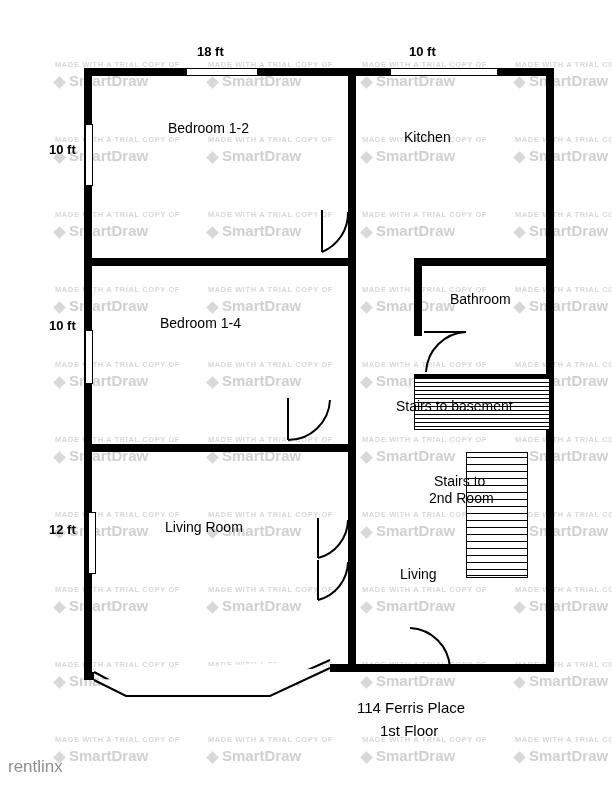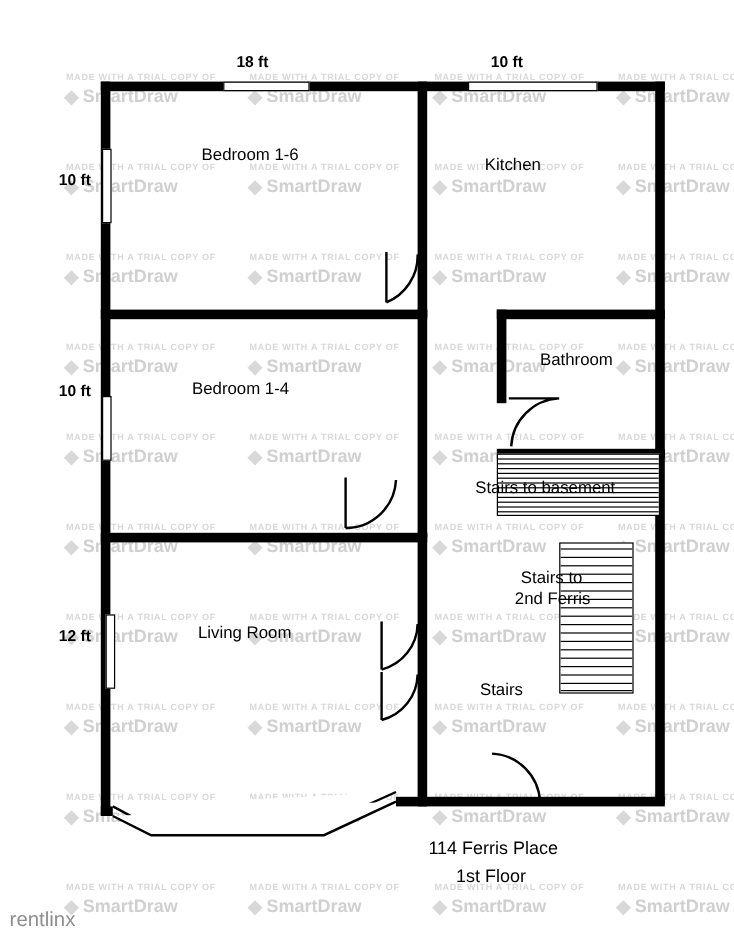"Bedroom 1-6" div.label { text: 1-6 -> 1-2 }
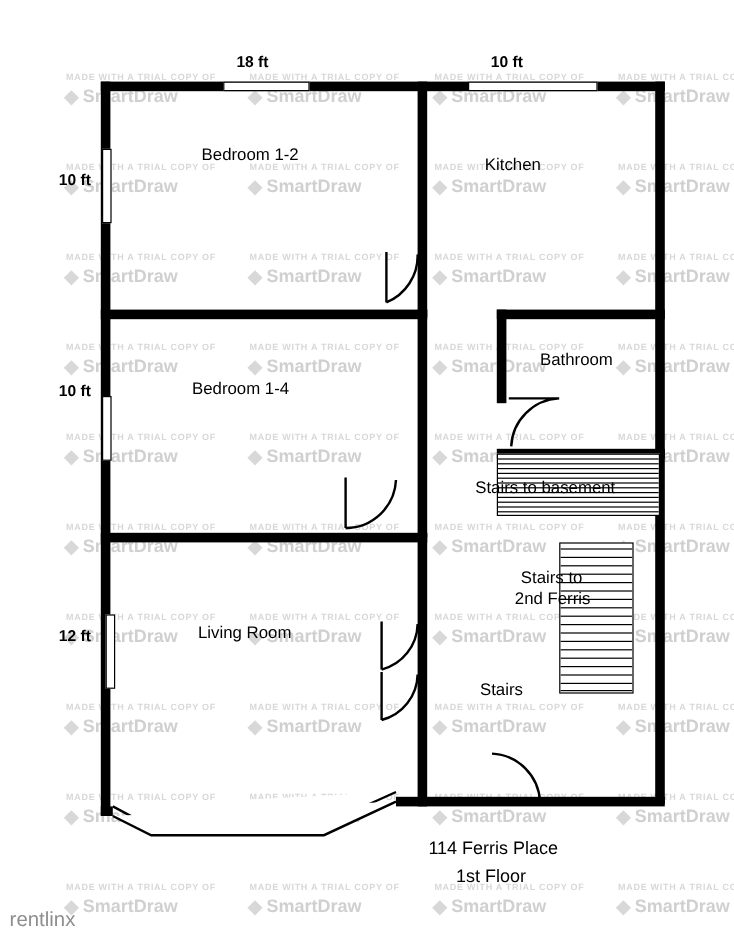"2nd Ferris" div.label { text: Ferris -> Room }
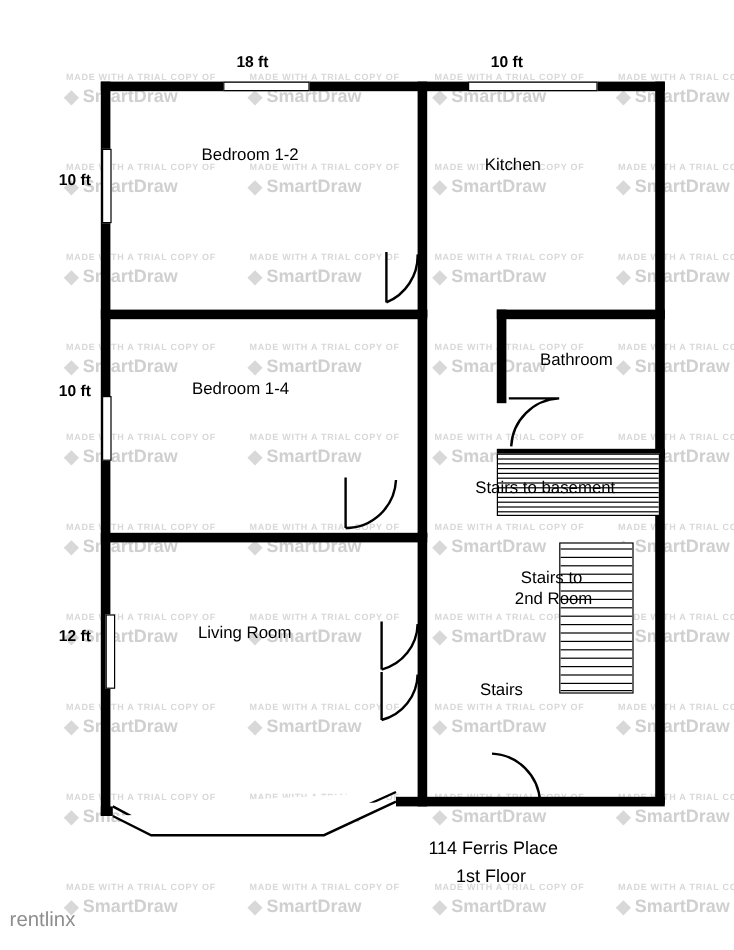"Stairs" div.label { text: Stairs -> Living }
